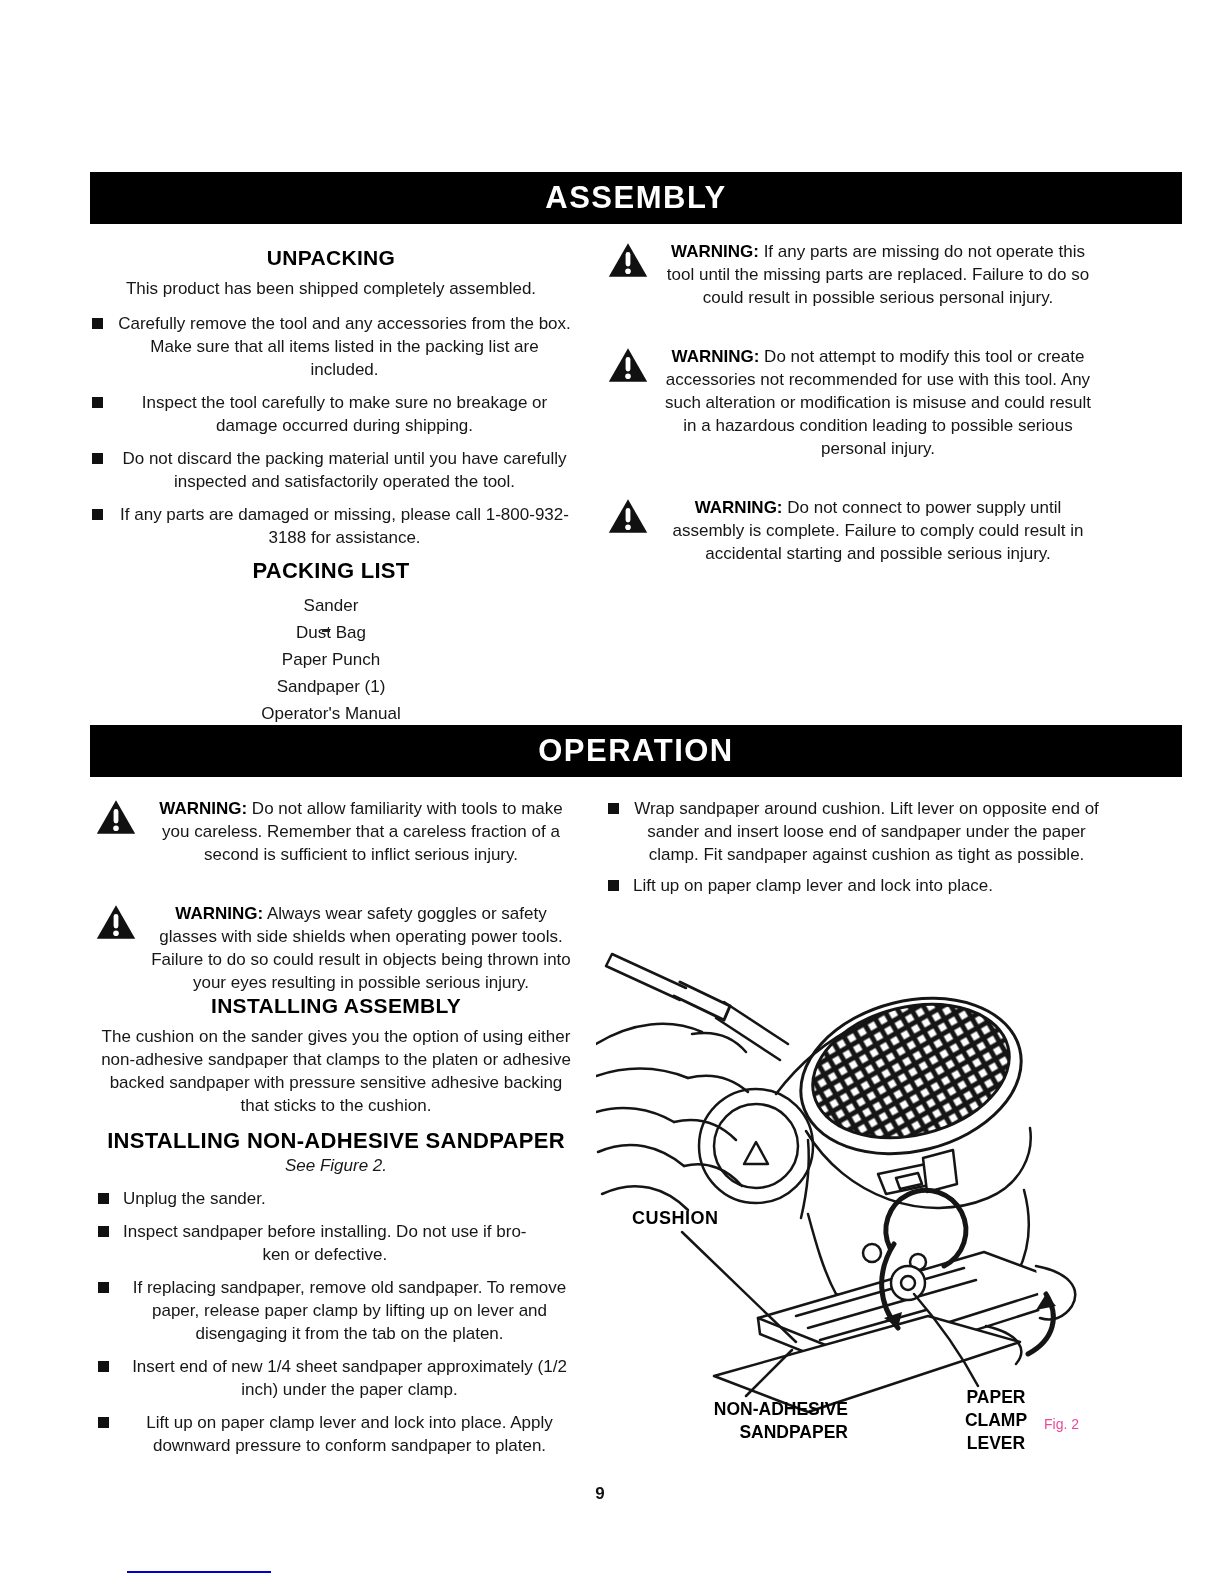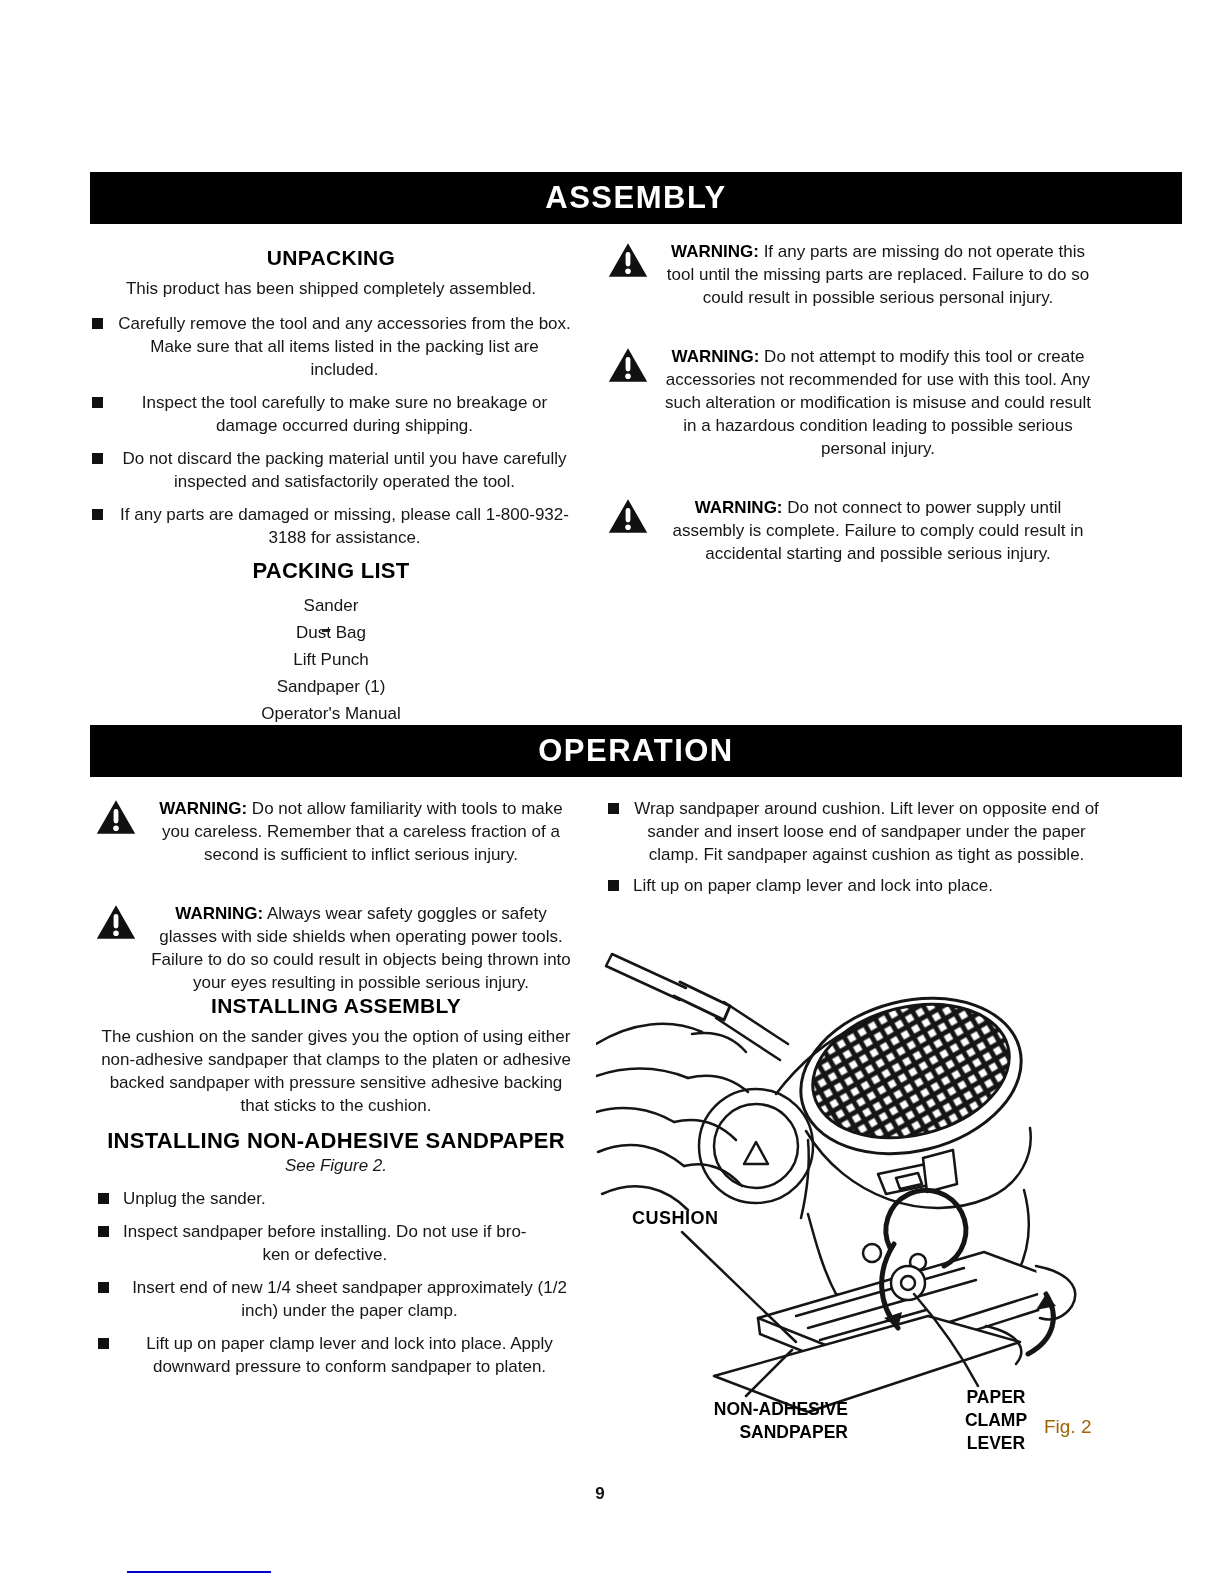"Lift Punch" div { text: Lift -> Paper }
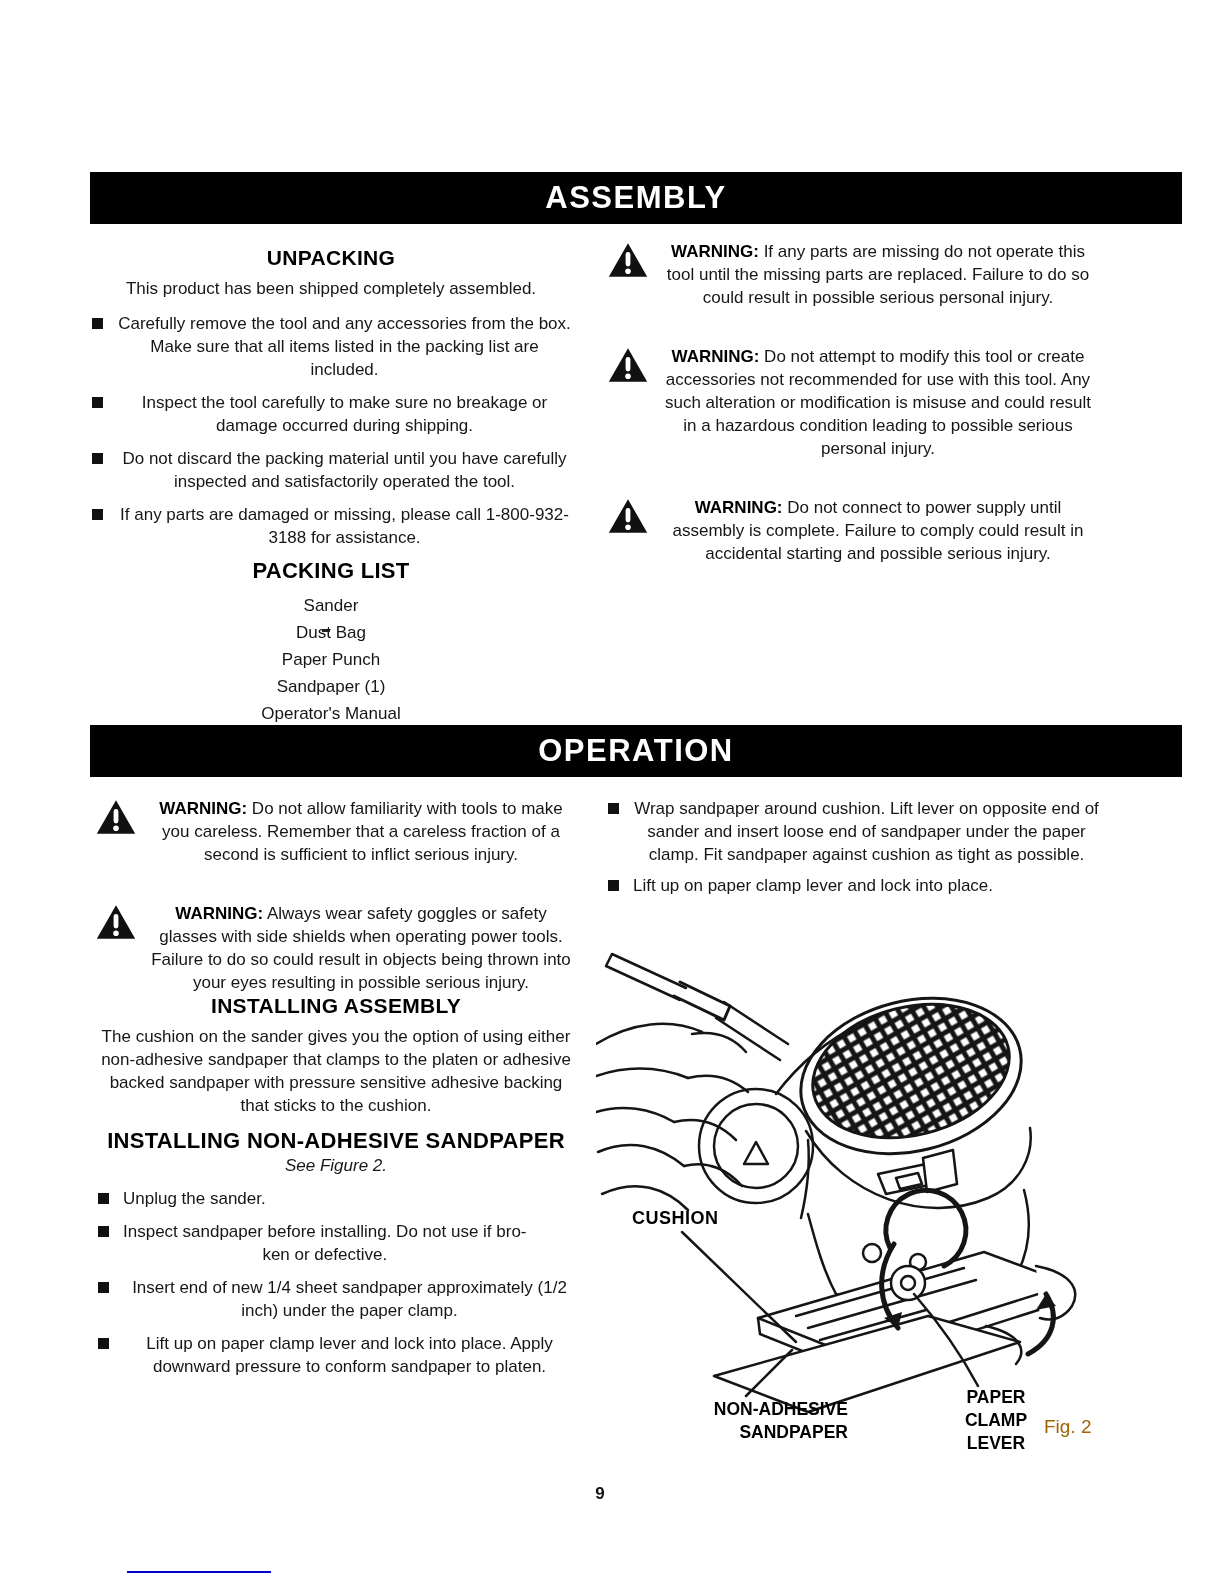"If replacing sandpaper, remove old" div.bullet { html: none -> <div> <span></span> <p>If replacing sandpaper, remove old sandpaper. To remove paper, release paper clamp by lifting up on lever and disengaging it from the tab on the platen.</p> </div> }
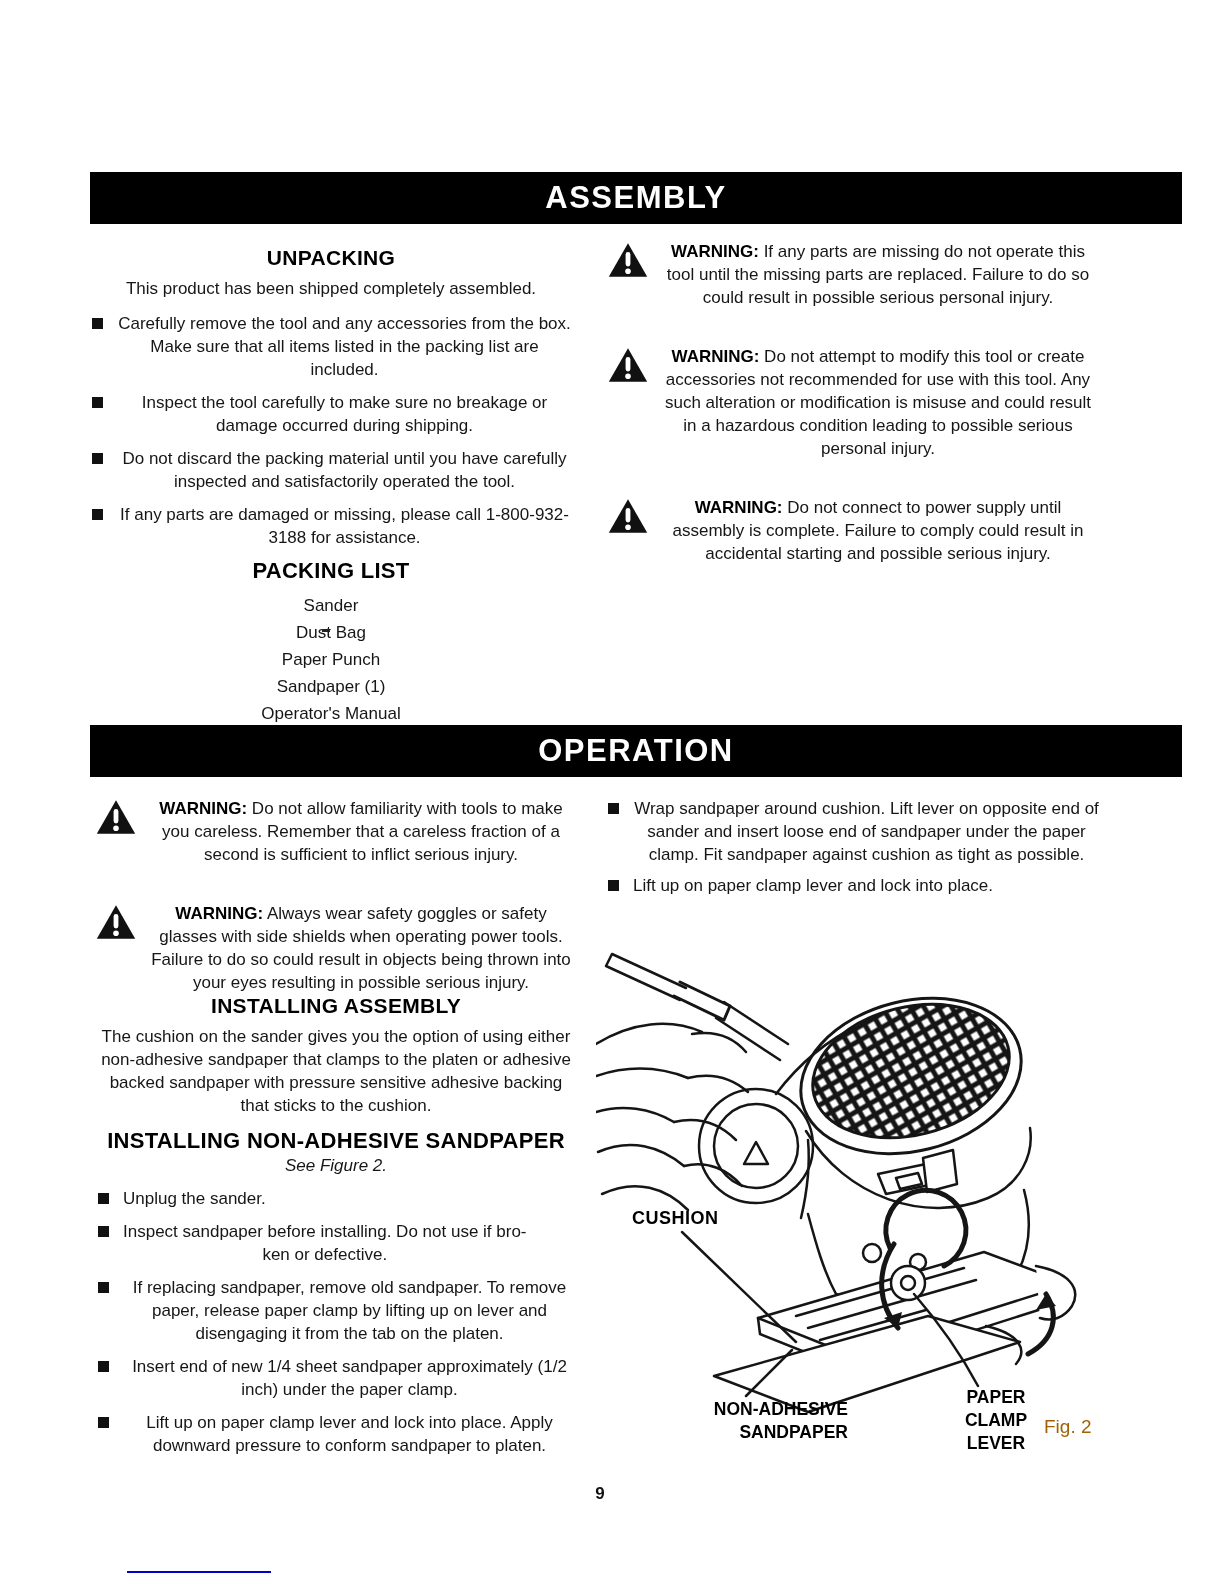"Fig. 2" .fig-caption { color: #a16207 -> #ec4899; font-size: 19px -> 14px }
